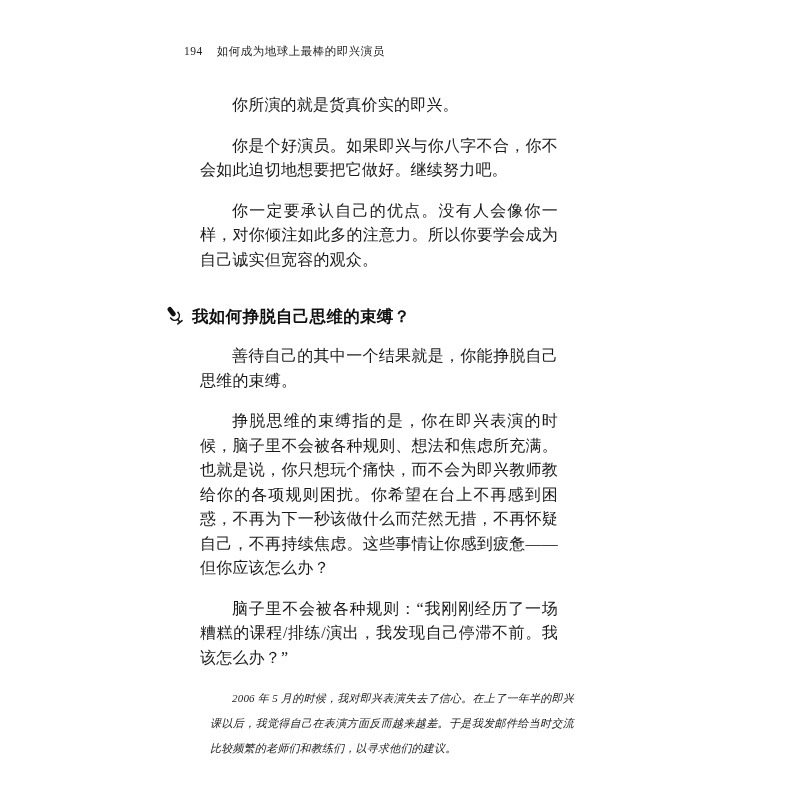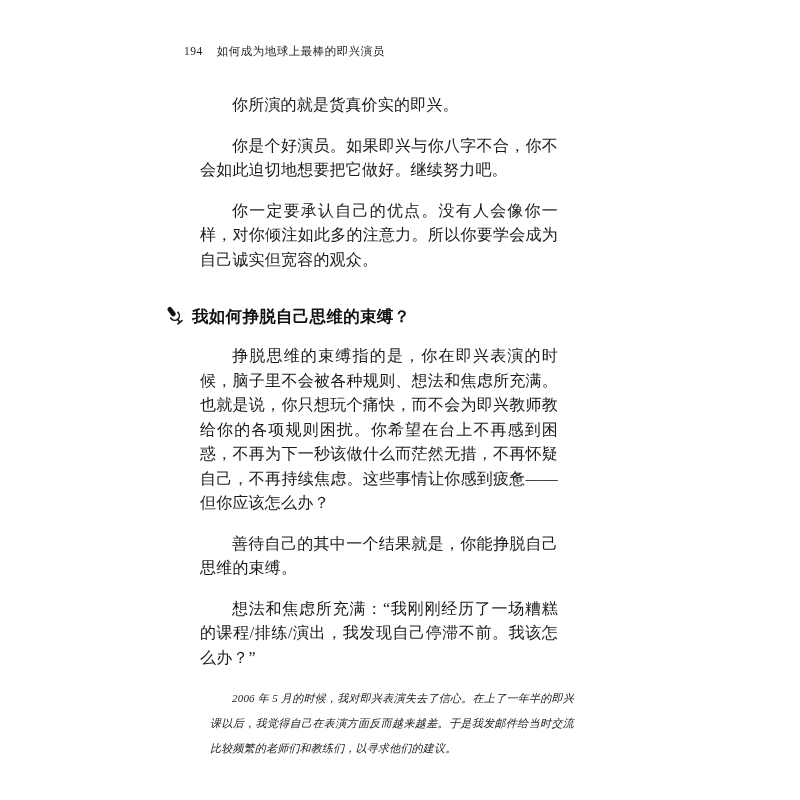"挣脱思维的束缚指的是，你在即兴表演的时候，脑子里不会被各种规则、想法和焦虑所充满" p.body-text { order: before "善待自己的其中一个结果就是，你能挣脱自己思维的束缚。" -> after "善待自己的其中一个结果就是，你能挣脱自己思维的束缚。" }
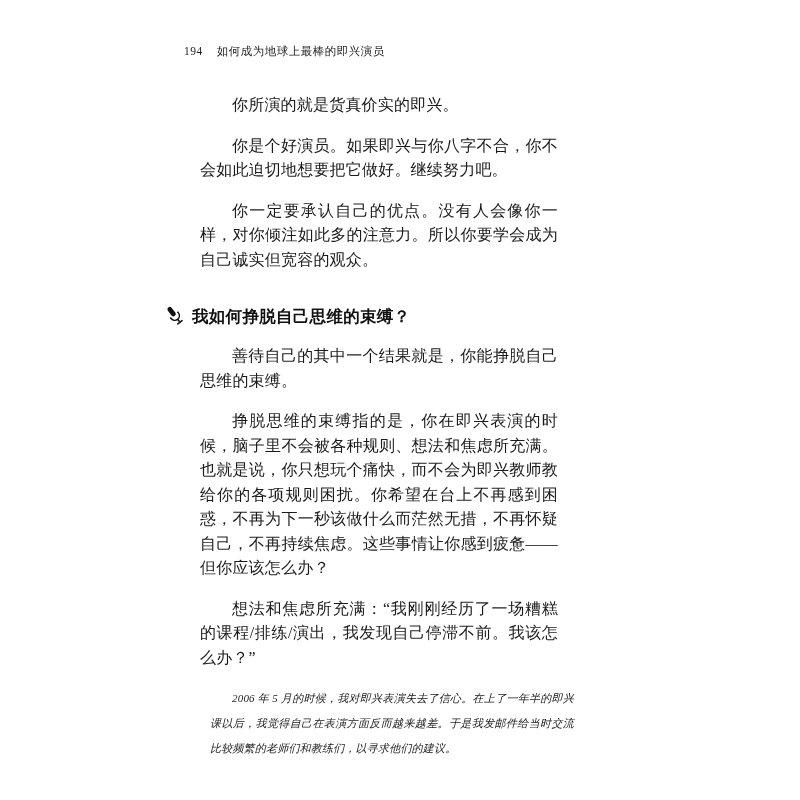"想法和焦虑所充满：“我刚刚经历了一场糟糕的课程/排练/演出，我发现自己停滞不前。" p.body-text { text: 想法和焦虑所充满 -> 脑子里不会被各种规则 }
